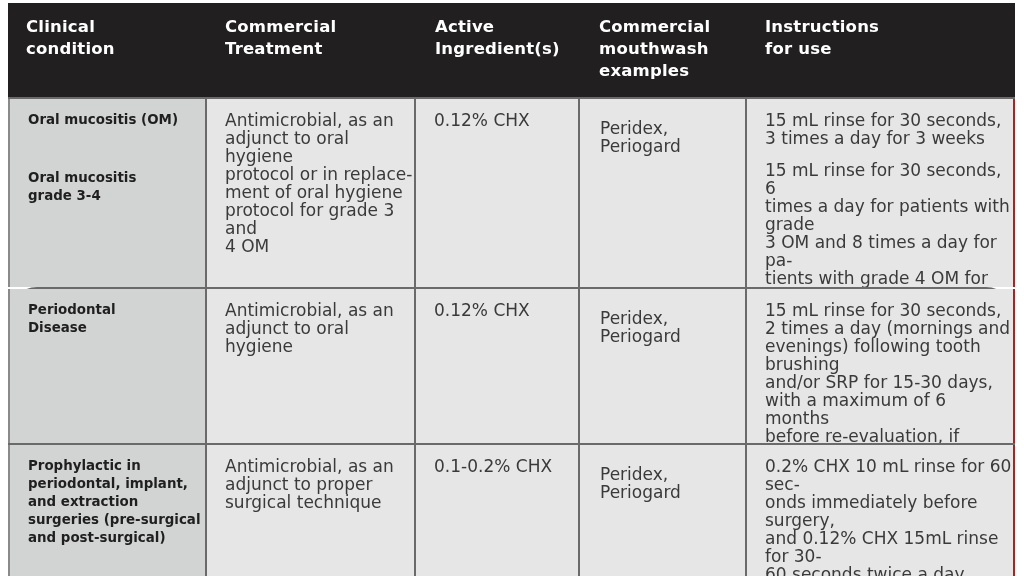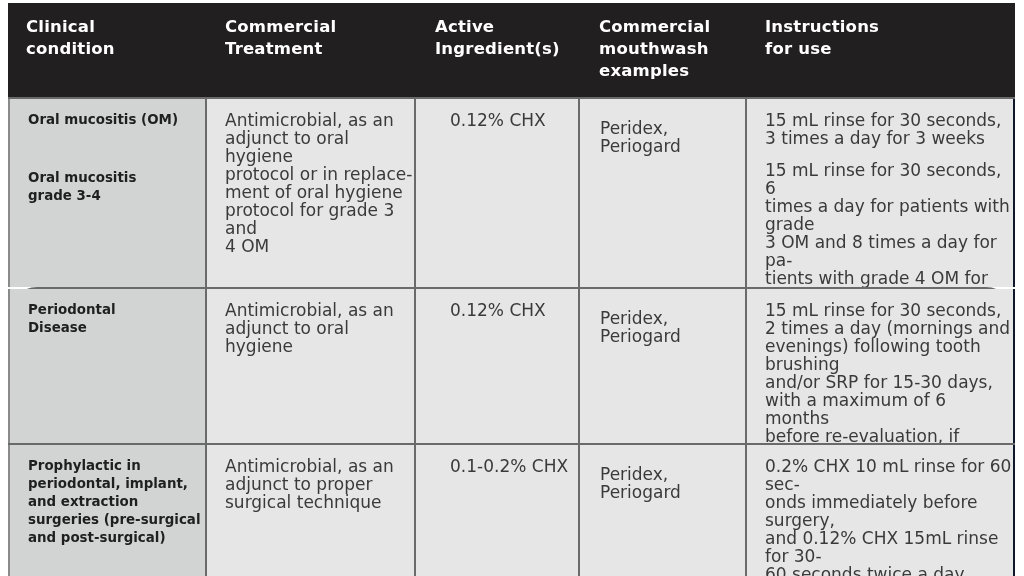"0.12% CHX" .c3 { padding: 12px 0 0 34px -> 12px 0 0 18px }
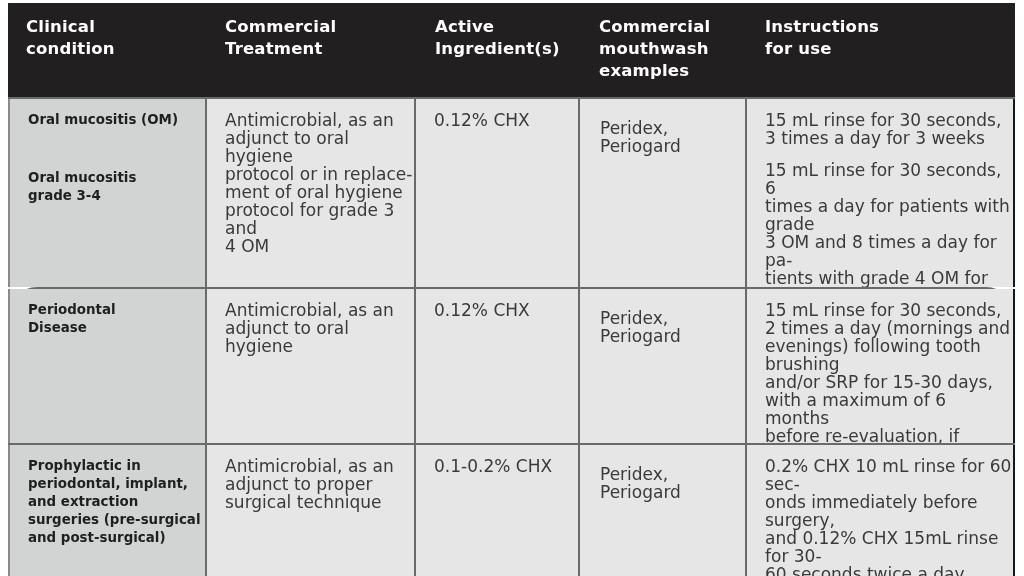"15 mL rinse for 30" .cell.last { border-right: 2px solid #0f172a -> 2px solid #b91c1c }
